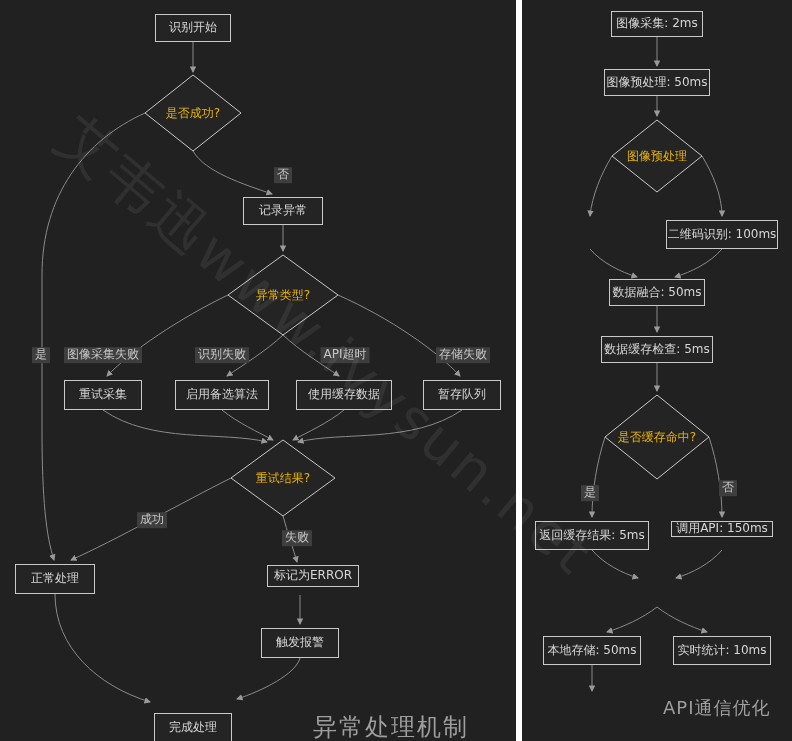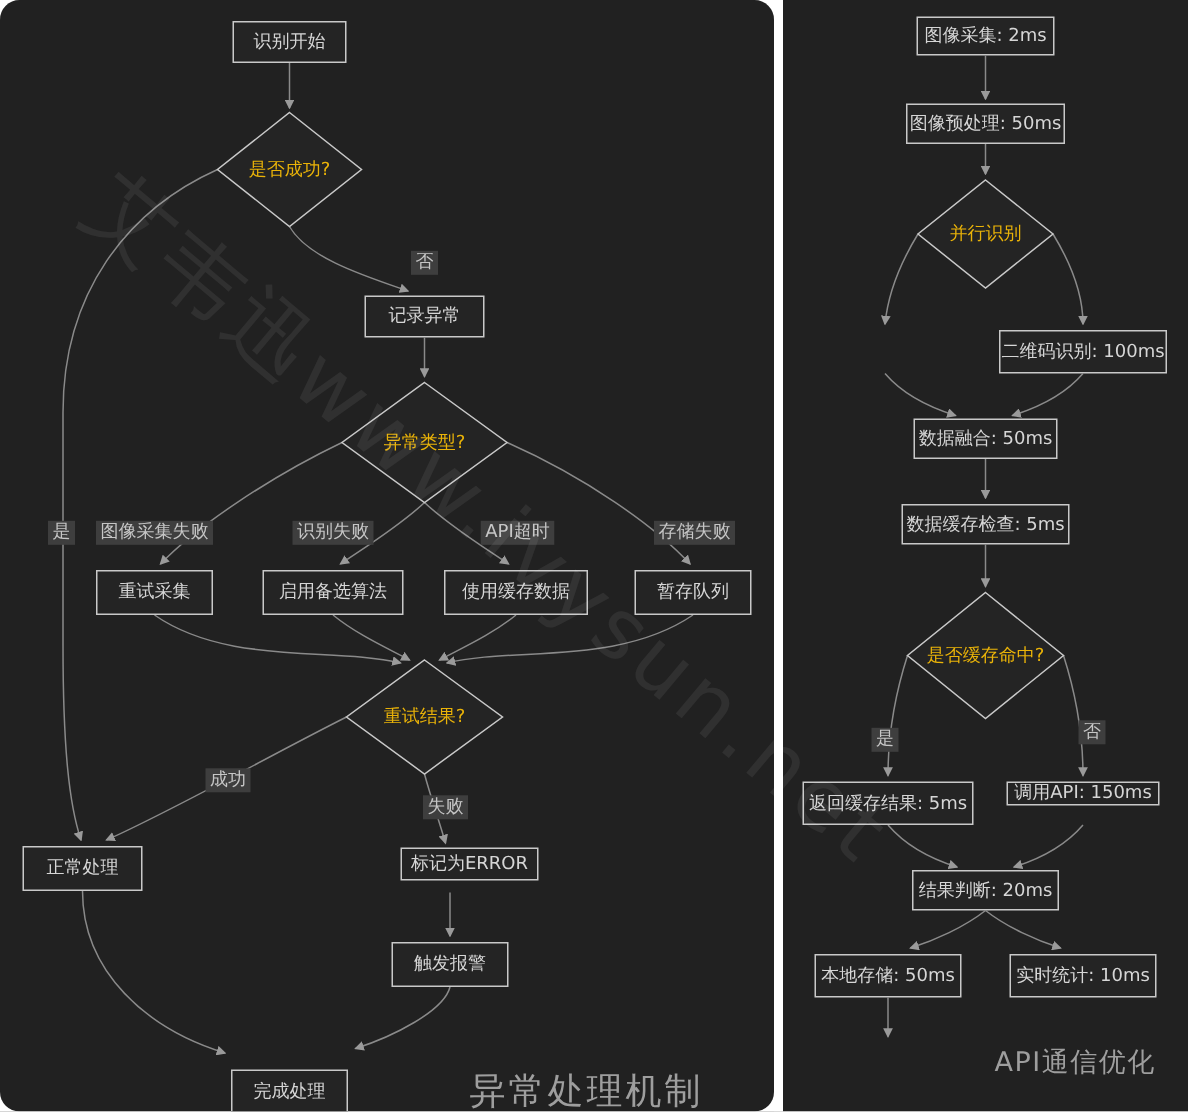"识别开始" .panel.left { border-radius: 13px -> none }
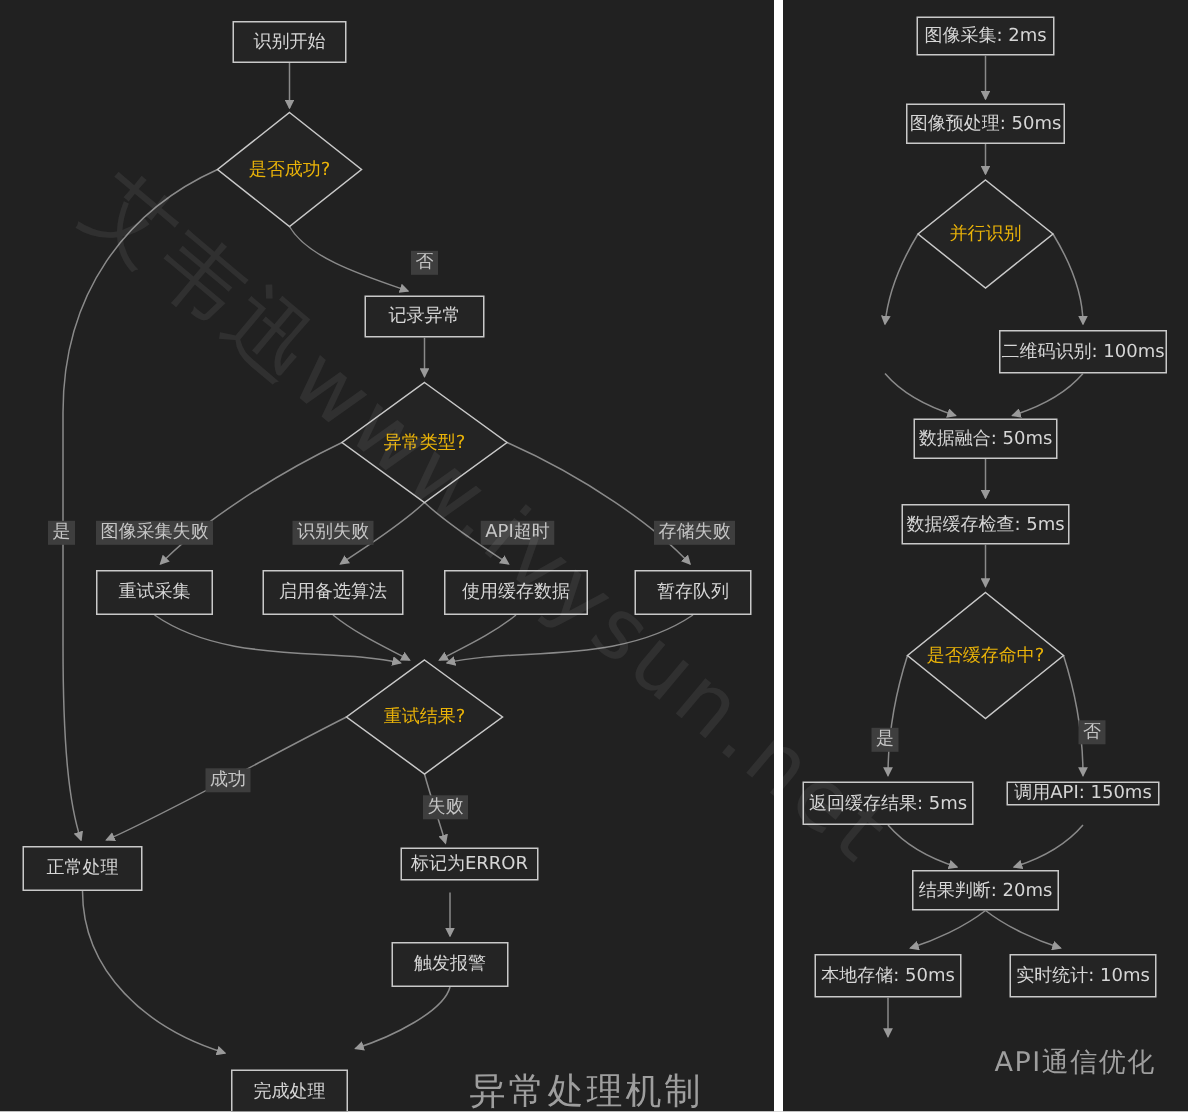"并行识别" div.diamond-label { text: 并行识别 -> 图像预处理 }
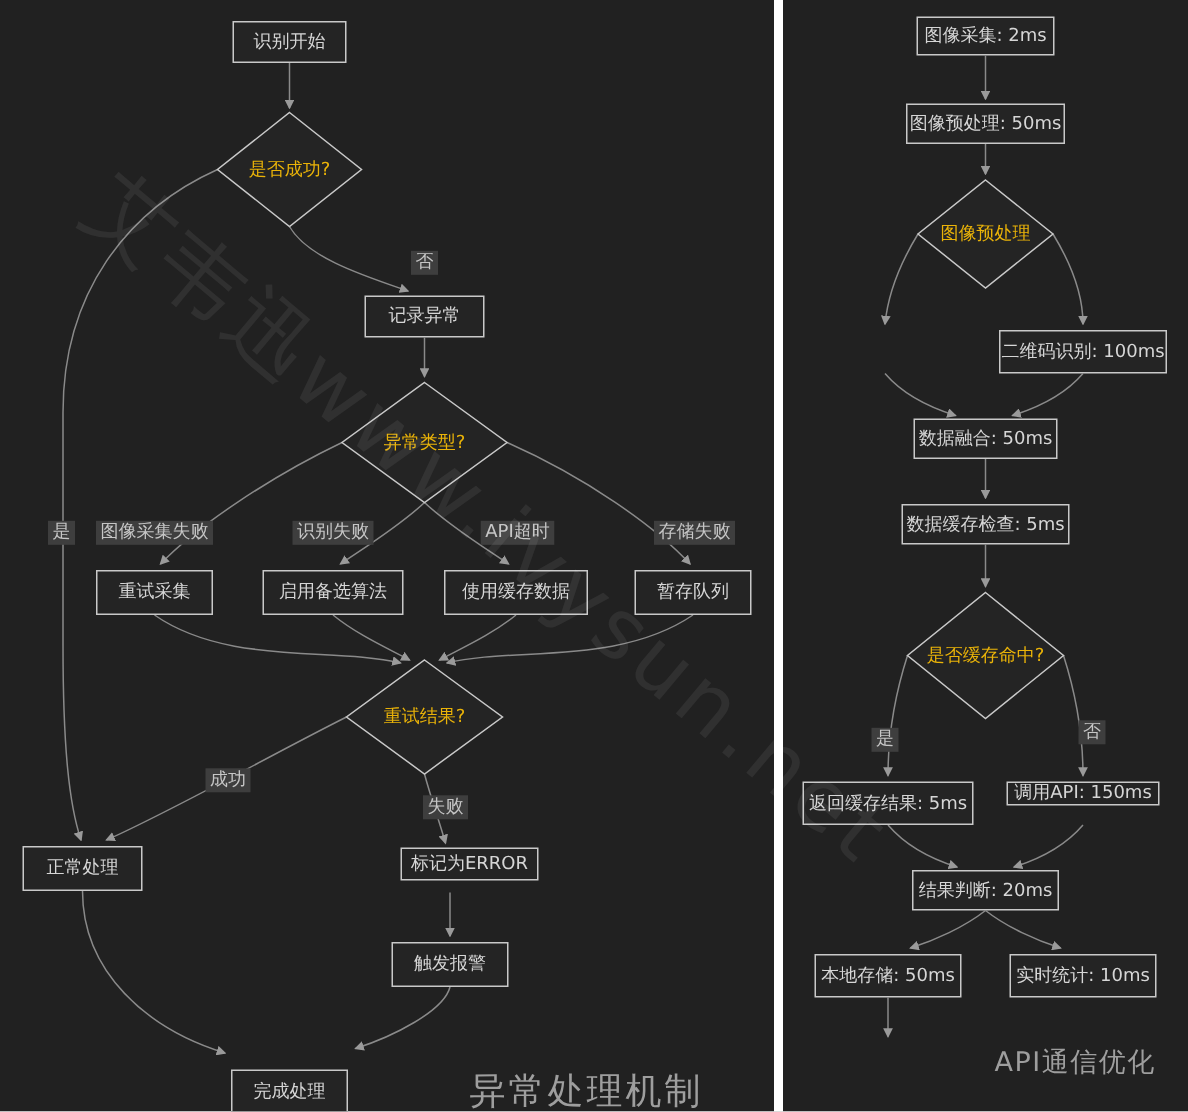"结果判断: 20ms" div.node { html: <div>结果判断: 20ms</div> -> none }
